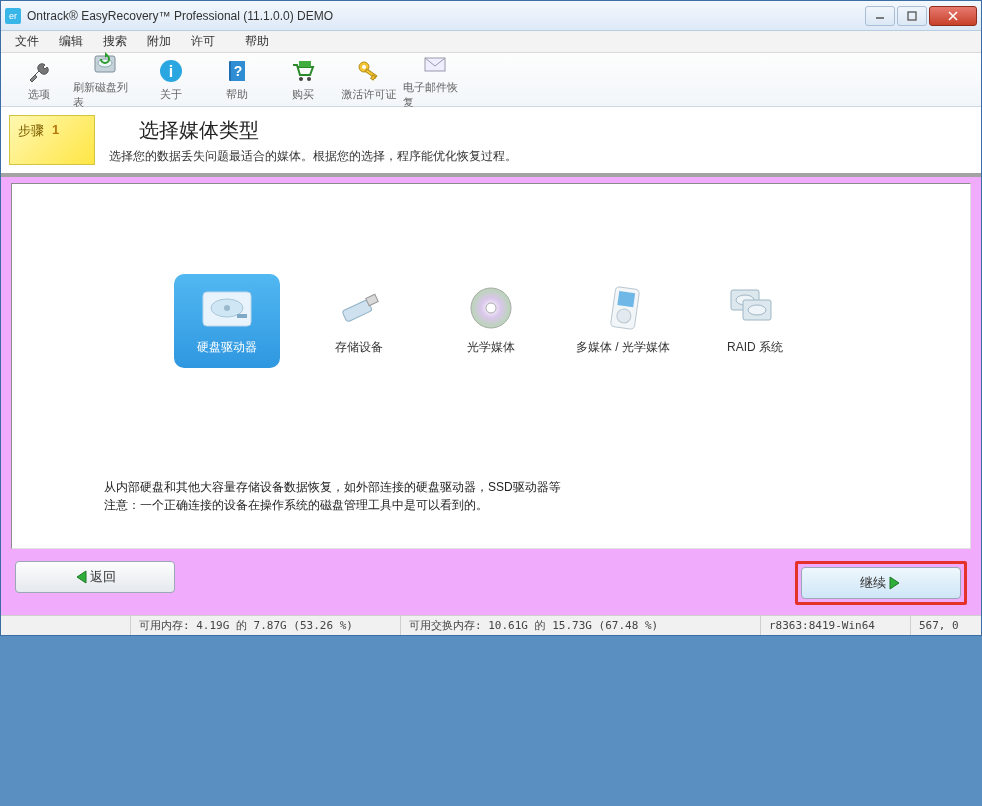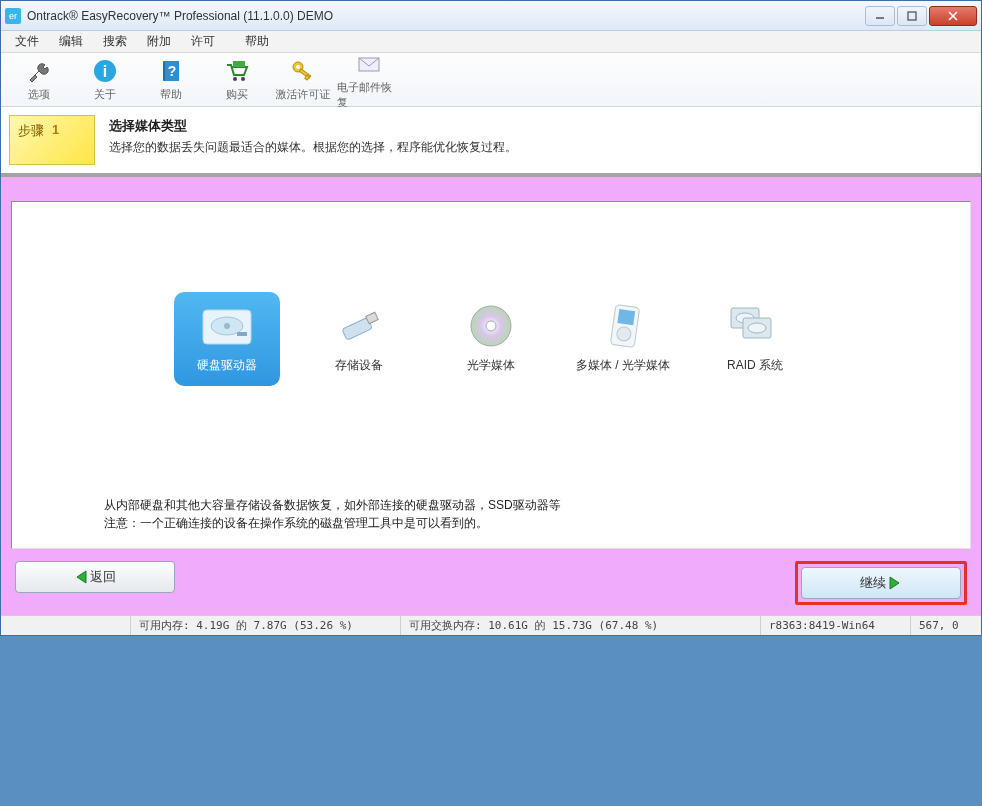"刷新磁盘列表" div.tool-btn { html: none -> <div> <div> <svg> <rect></rect> <ellipse></ellipse> <path></path> <polygon></polygon> </svg> </div> <span>刷新磁盘列表</span> </div> }
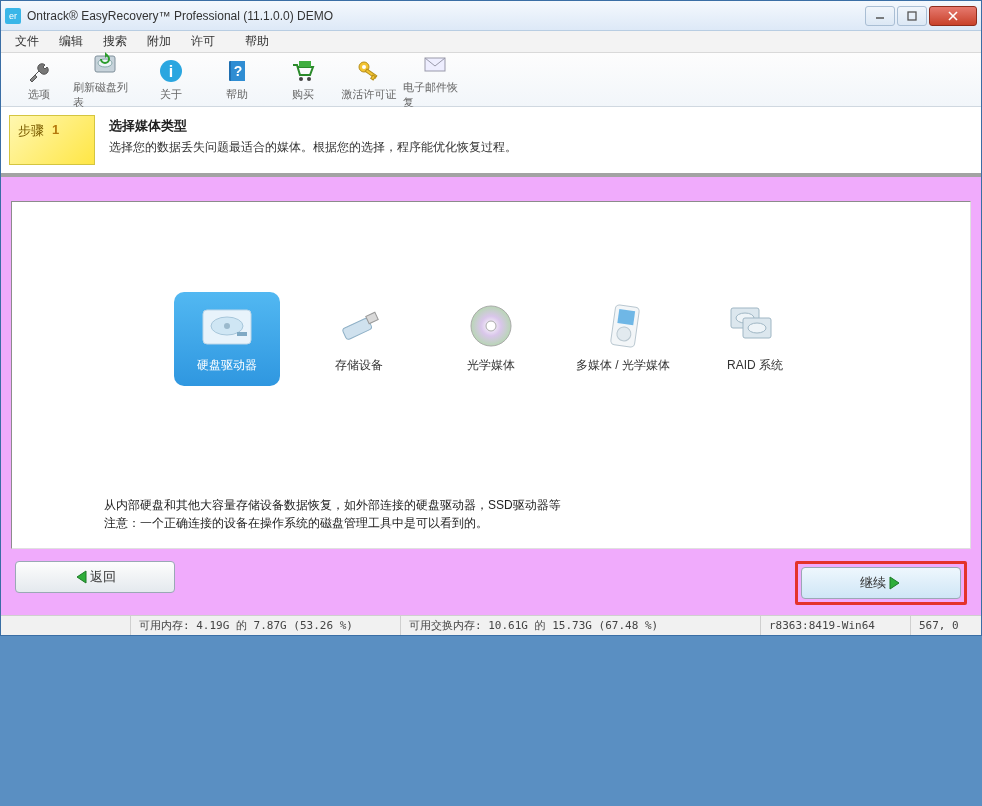"选择媒体类型" .step-title { font-size: 13px -> 20px; font-weight: bold -> normal; margin-left: none -> 30px }
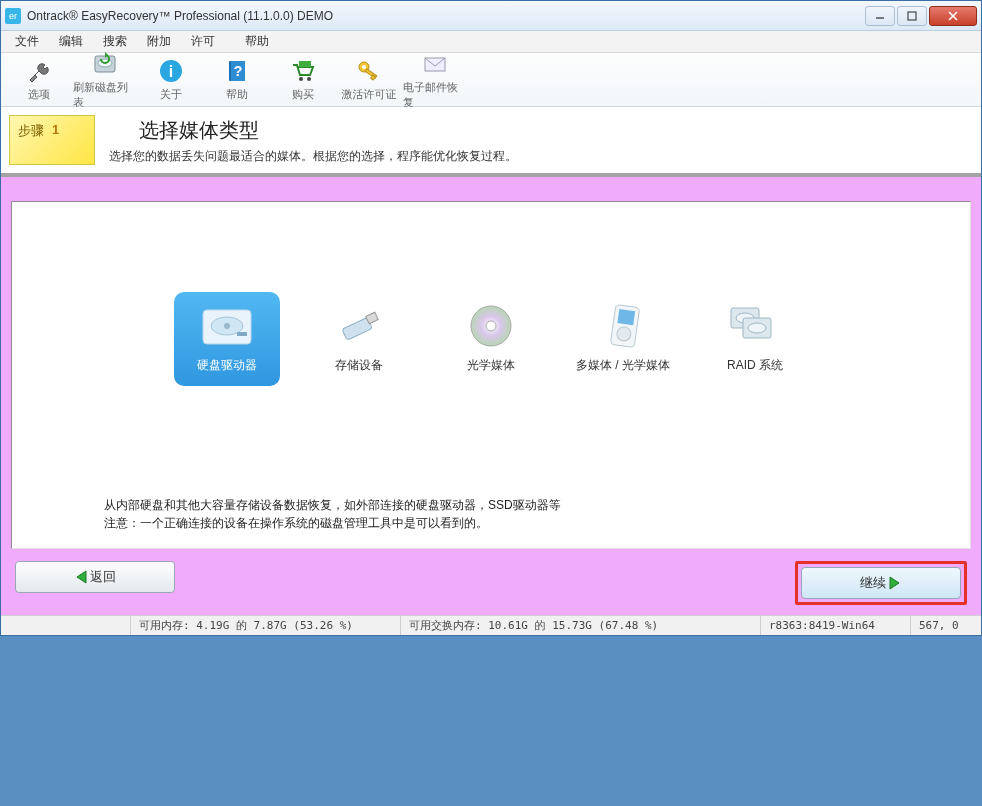"硬盘驱动器" .main { margin: 24px 10px 4px 10px -> 6px 10px 4px 10px }
